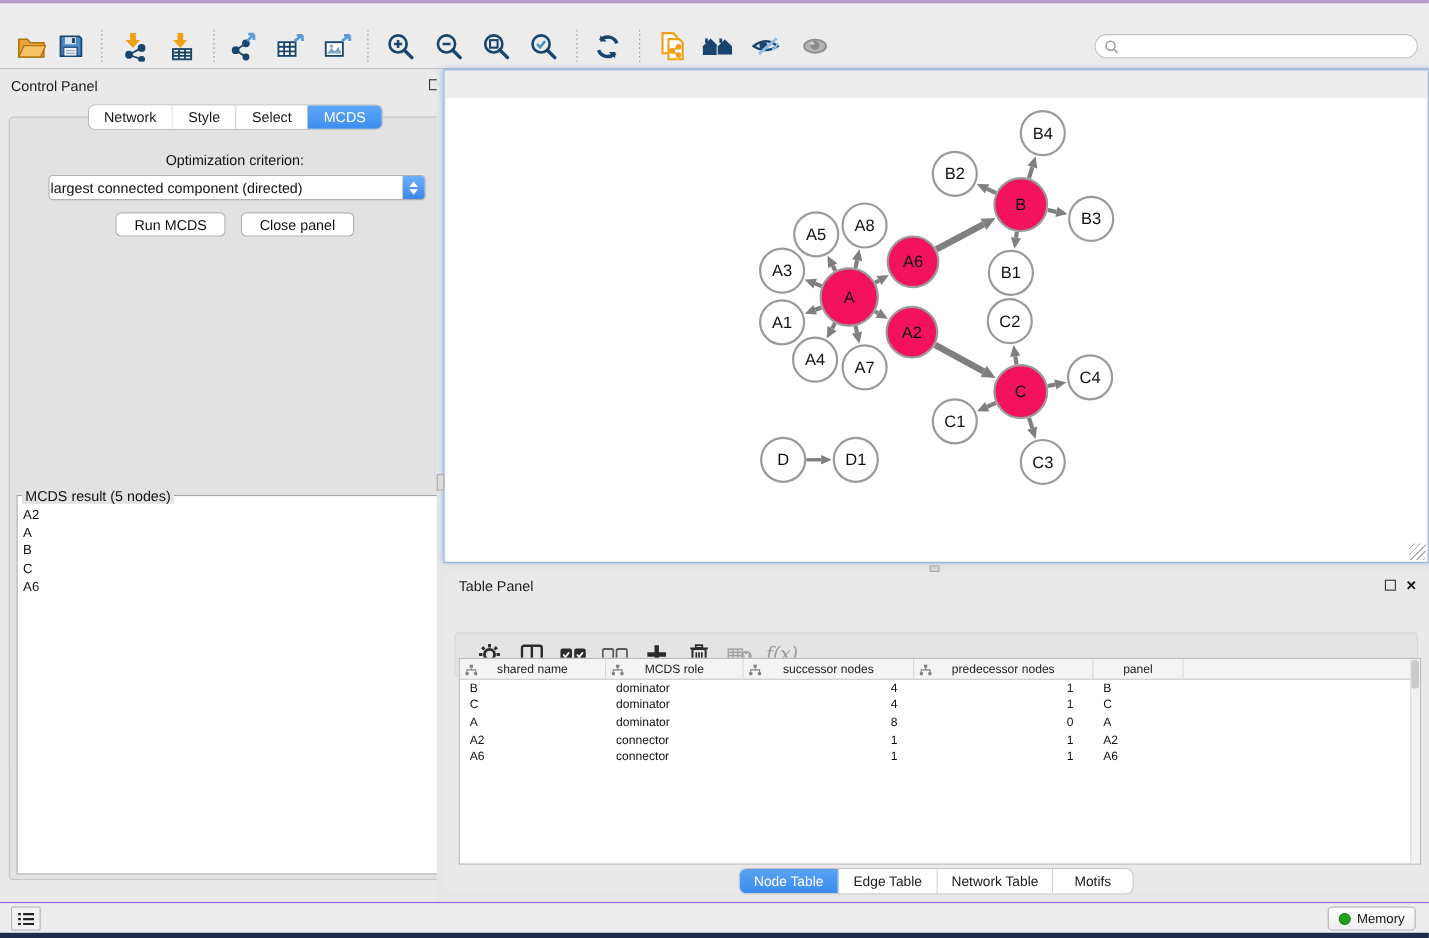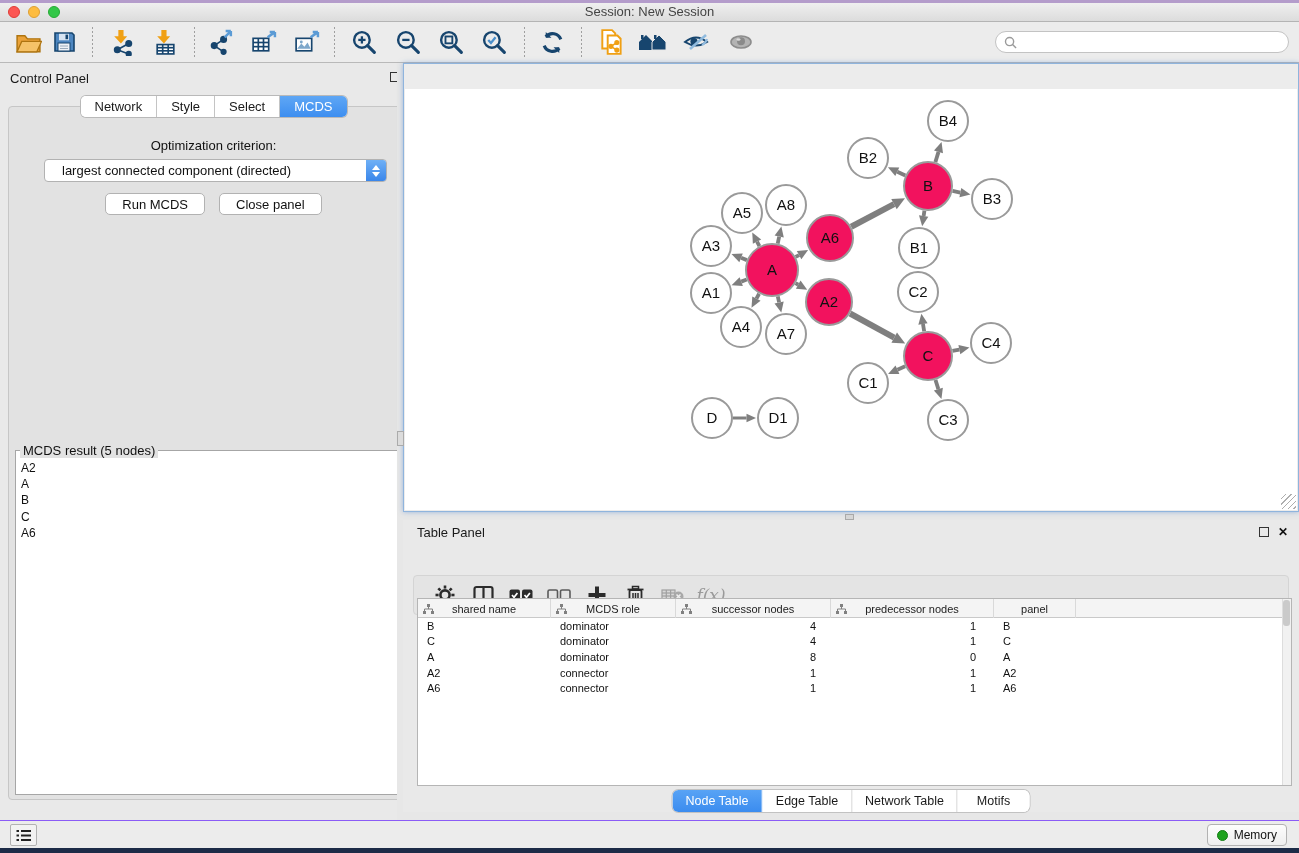"Session: New Session" div.titlebar { html: <div> <div> <div></div> <div></div> <div></div> </div> <div>Session: New Session</div> </div> -> none }
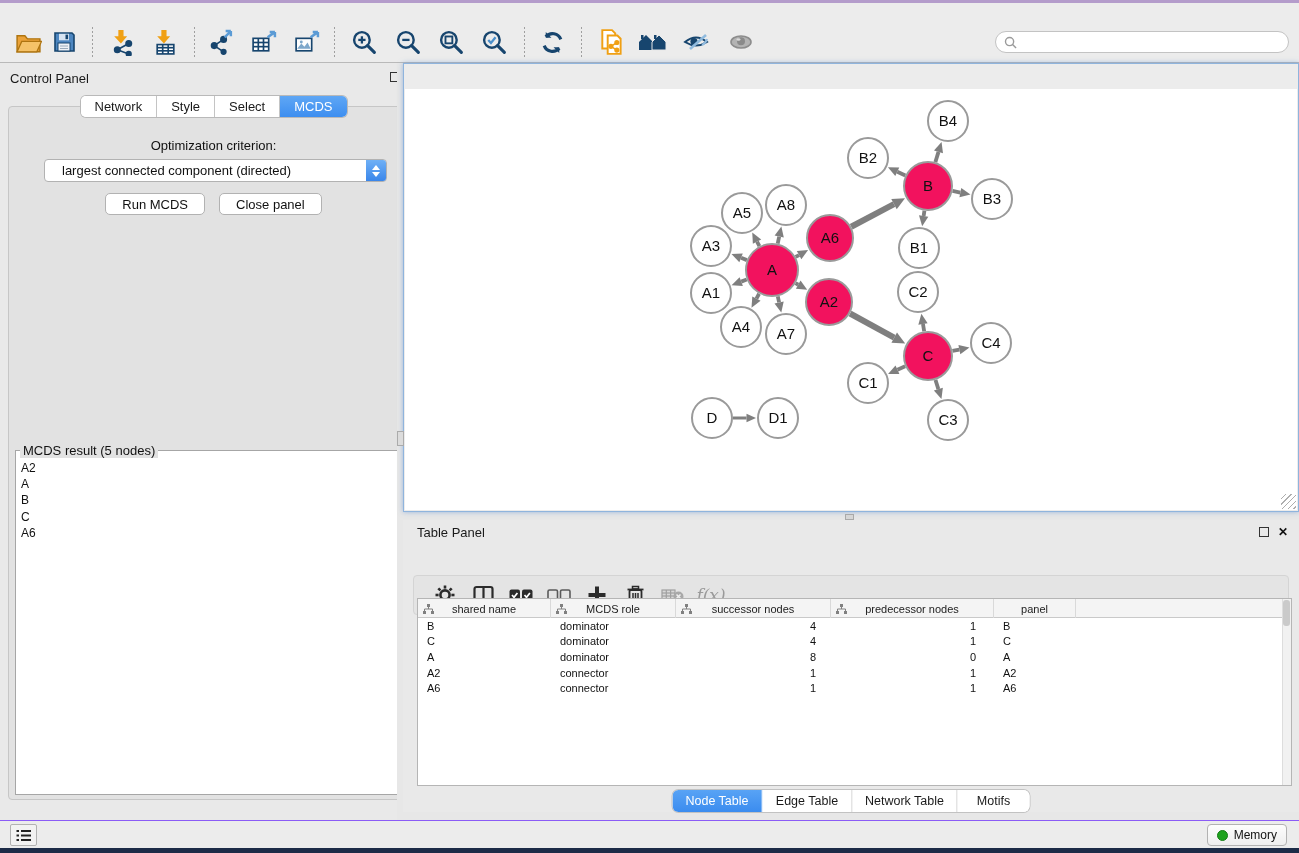"largest connected component (directed)" .dropdown .dd-text { padding-left: 17px -> 1px }
